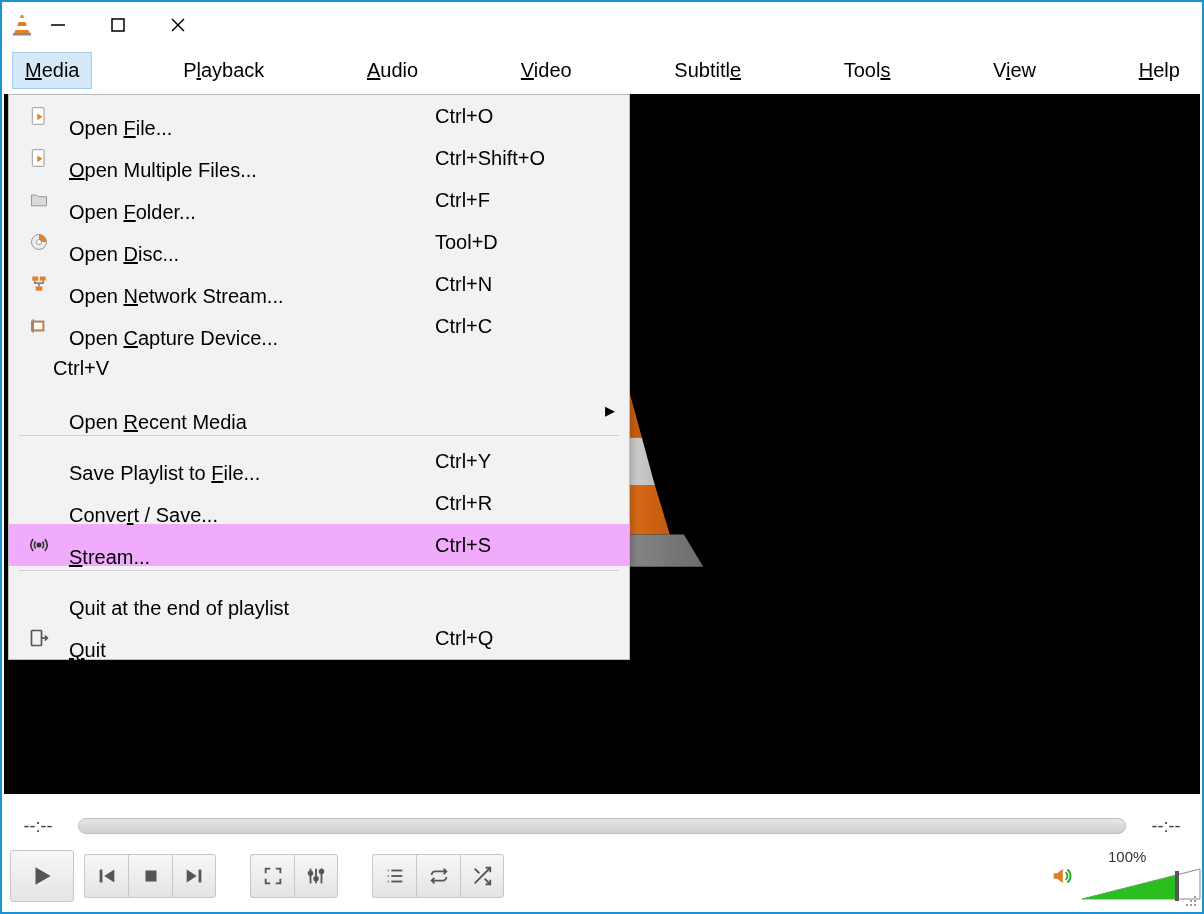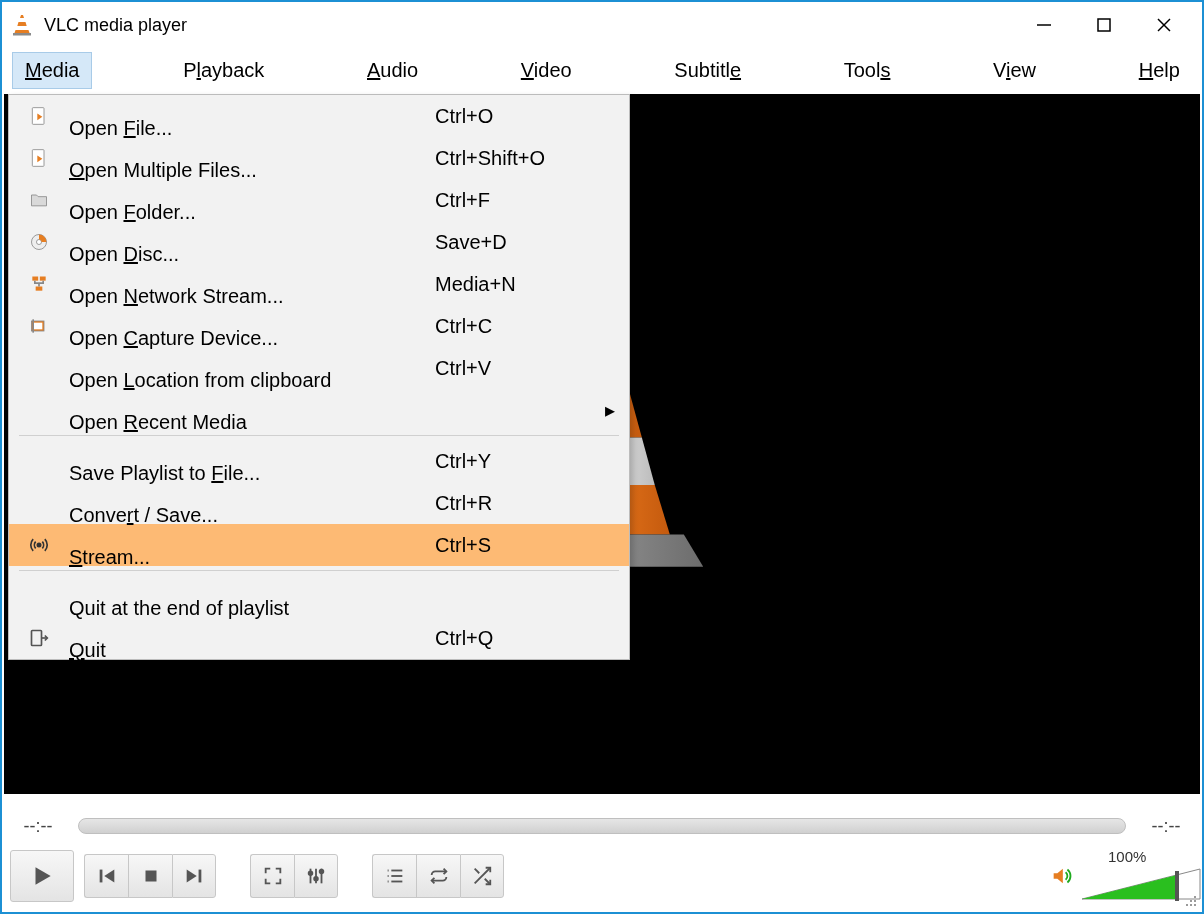"VLC media player" span.title { html: <span>VLC media player</span> -> none }
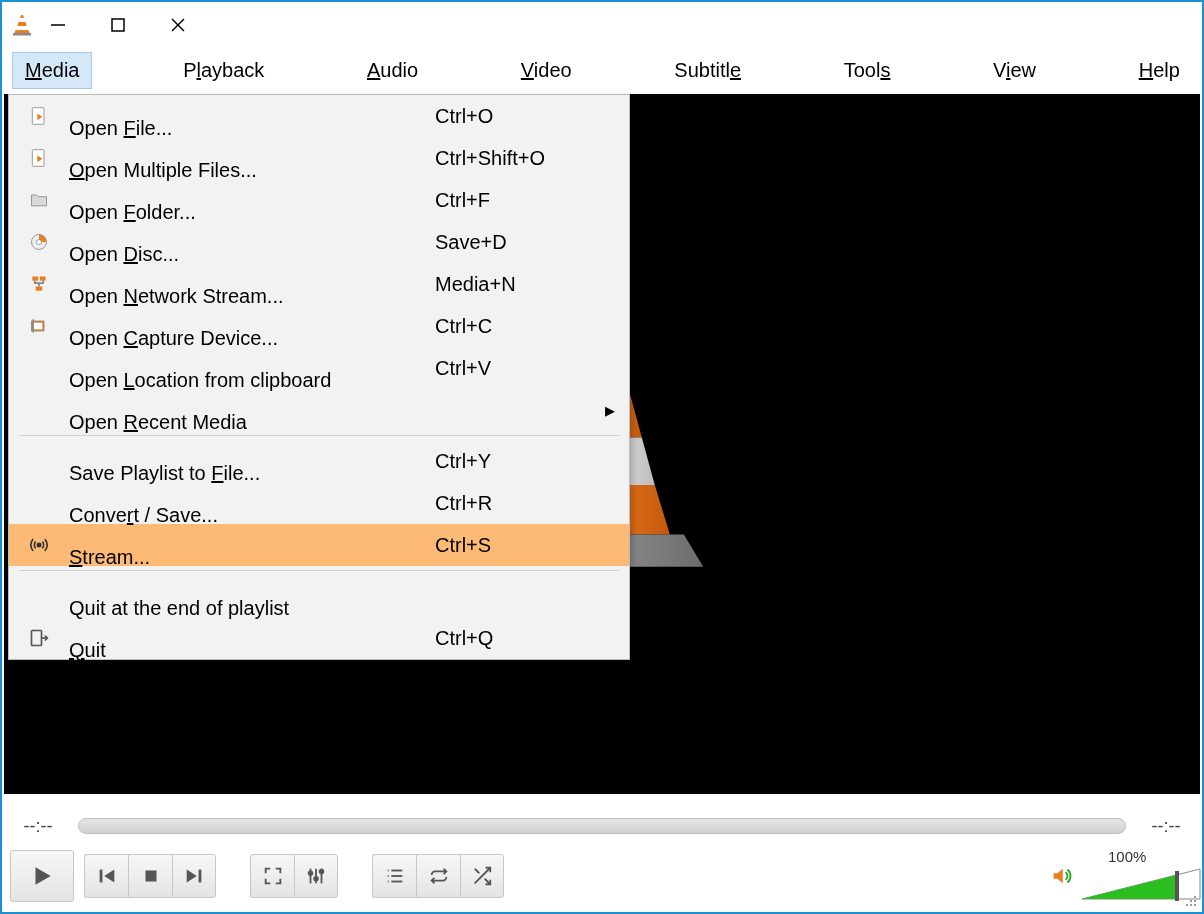"Save+D" span.sc { text: Save+D -> Tool+D }
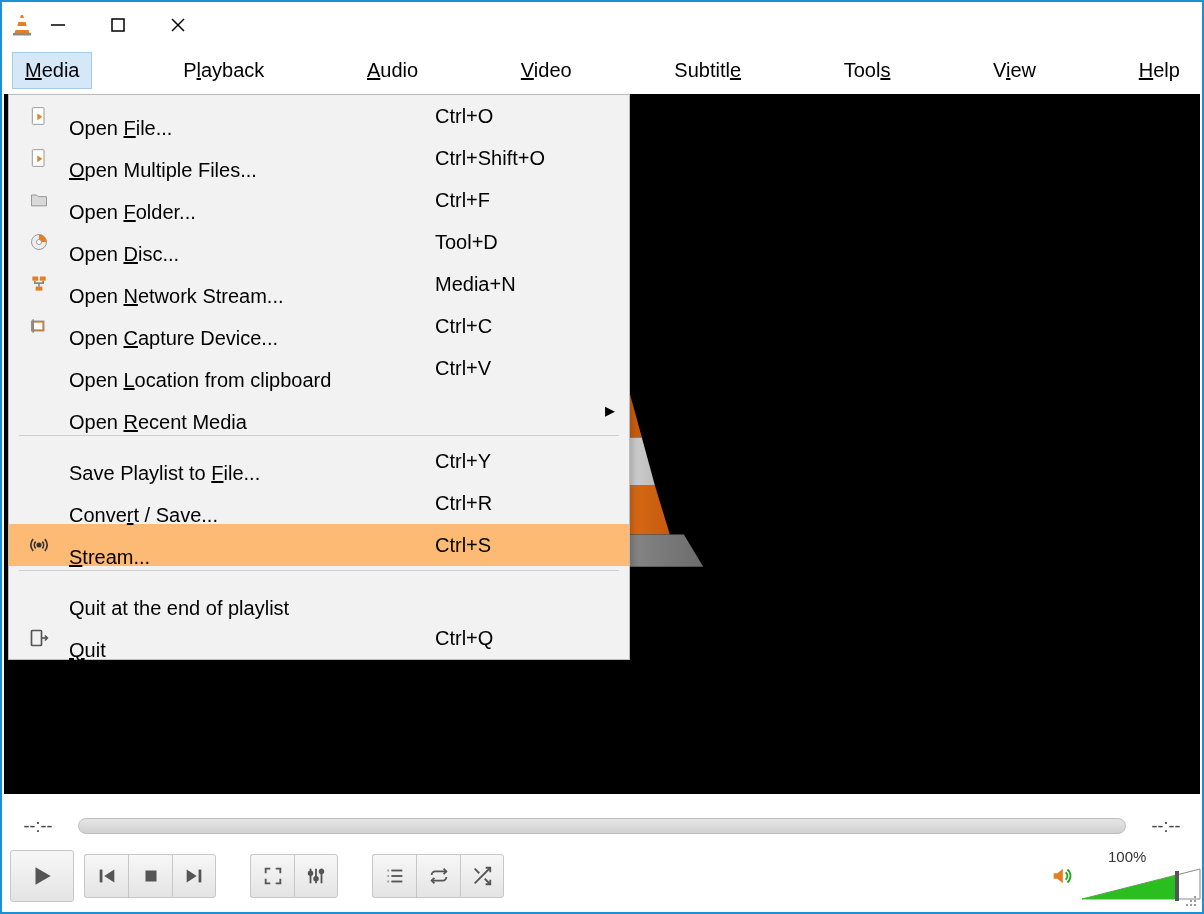"Media+N" span.sc { text: Media+N -> Ctrl+N }
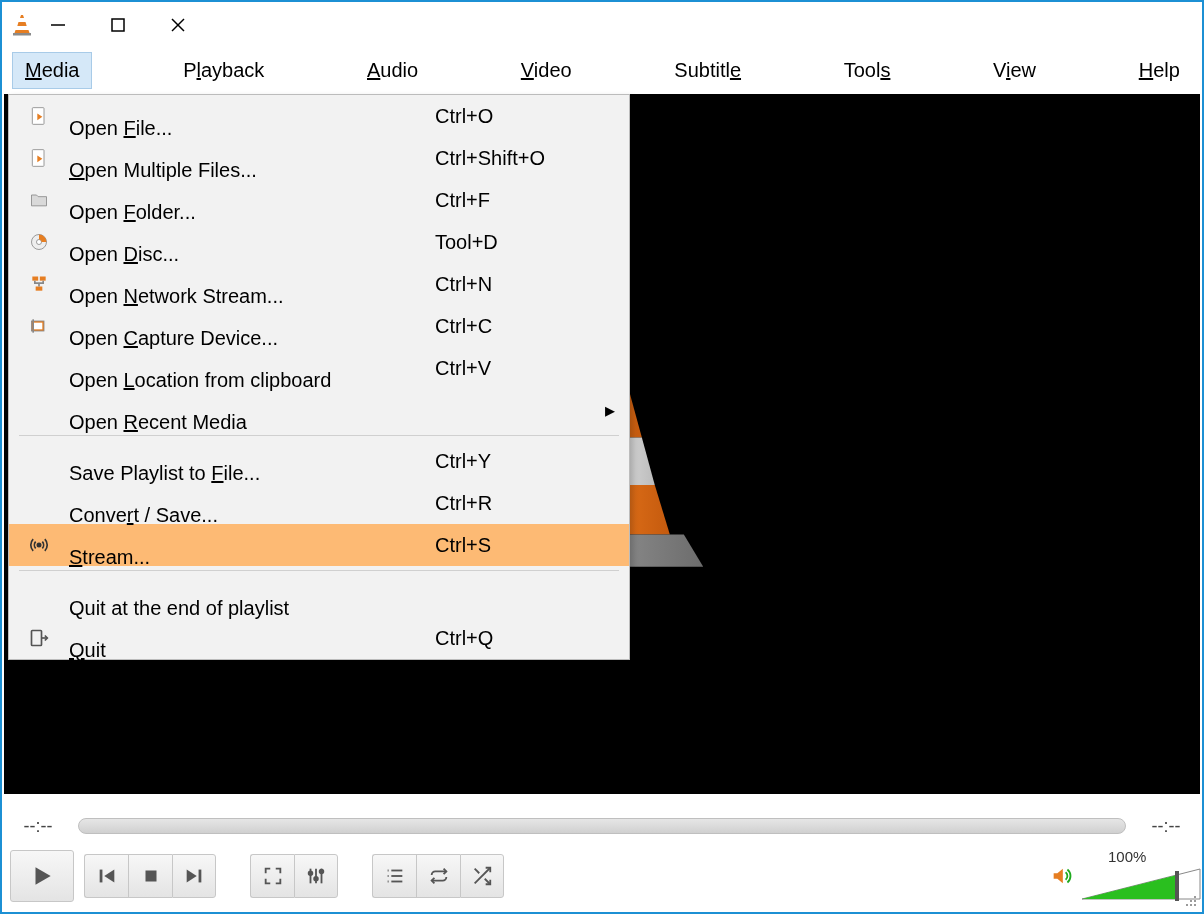"Open Location from clipboard" span.lbl { html: <span>Open <span>L</span>ocation from clipboard</span> -> none }
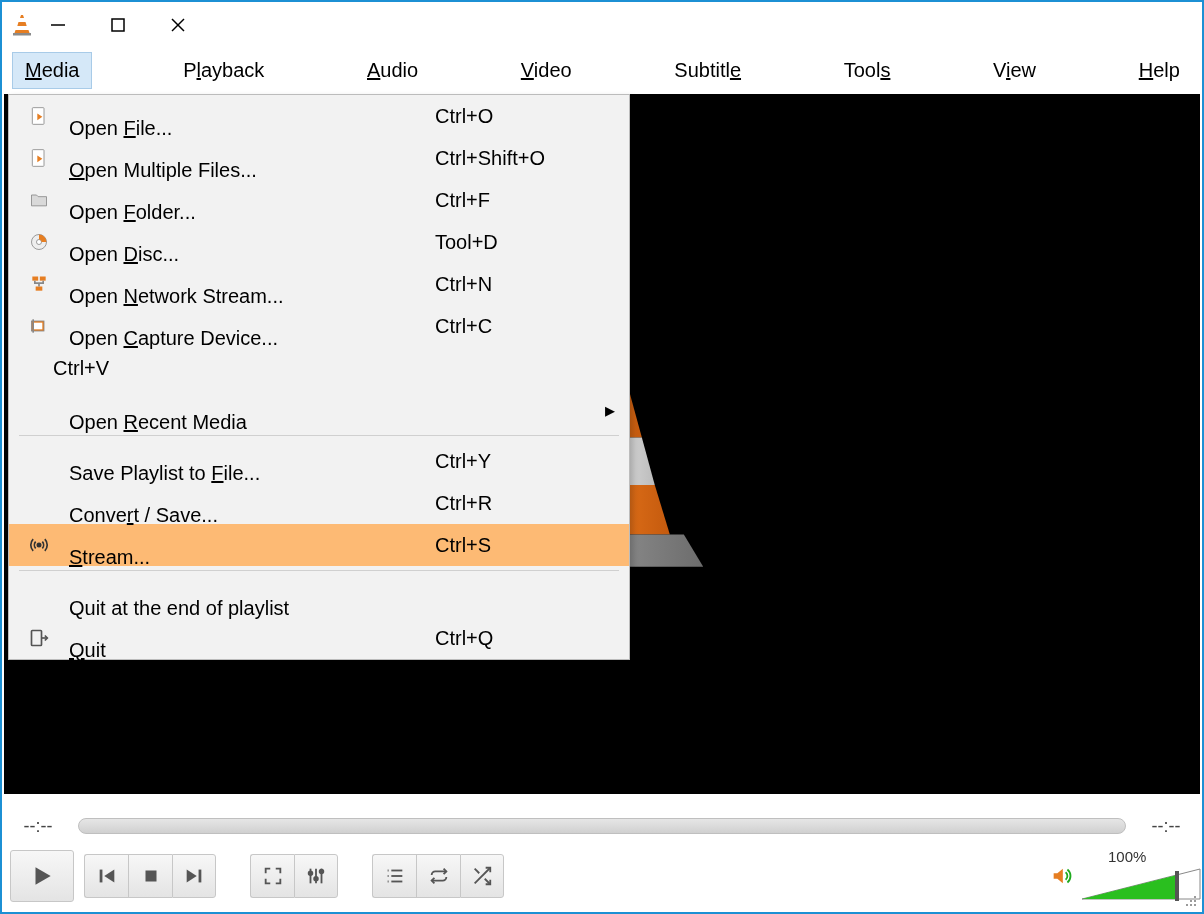"Stream..." .dd-row.highlight { background: #fdba74 -> #f0abfc }
